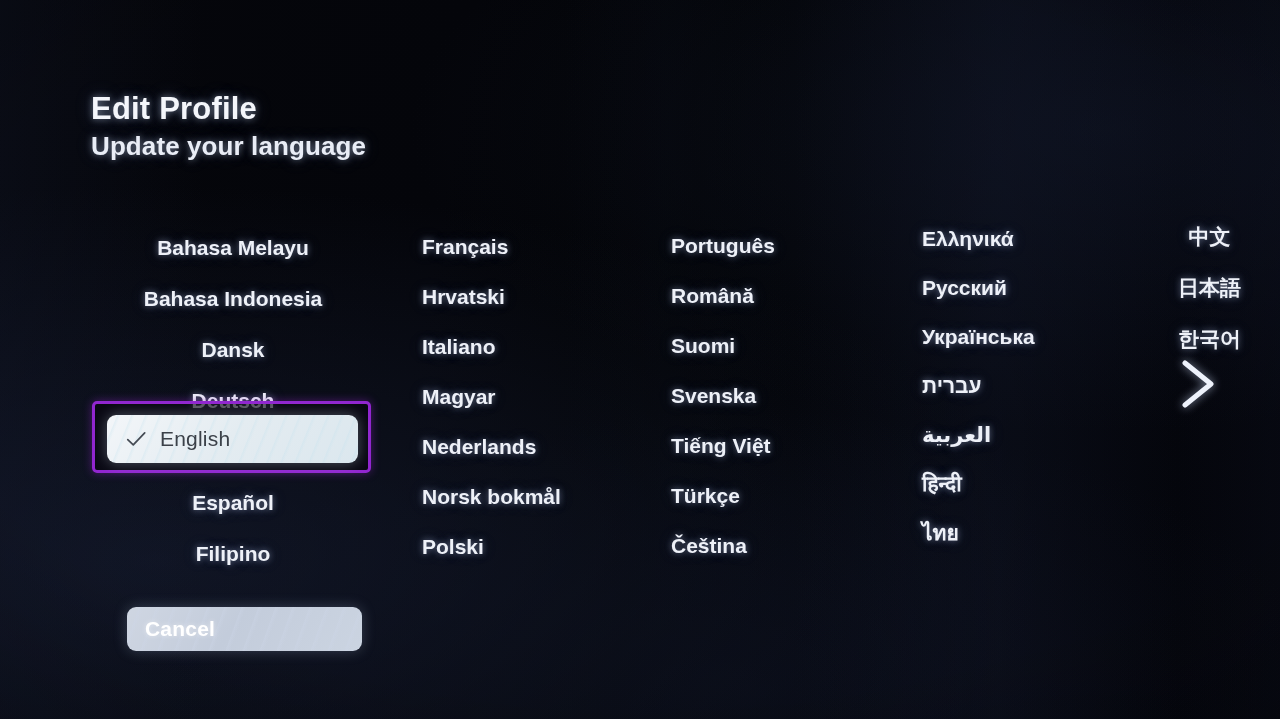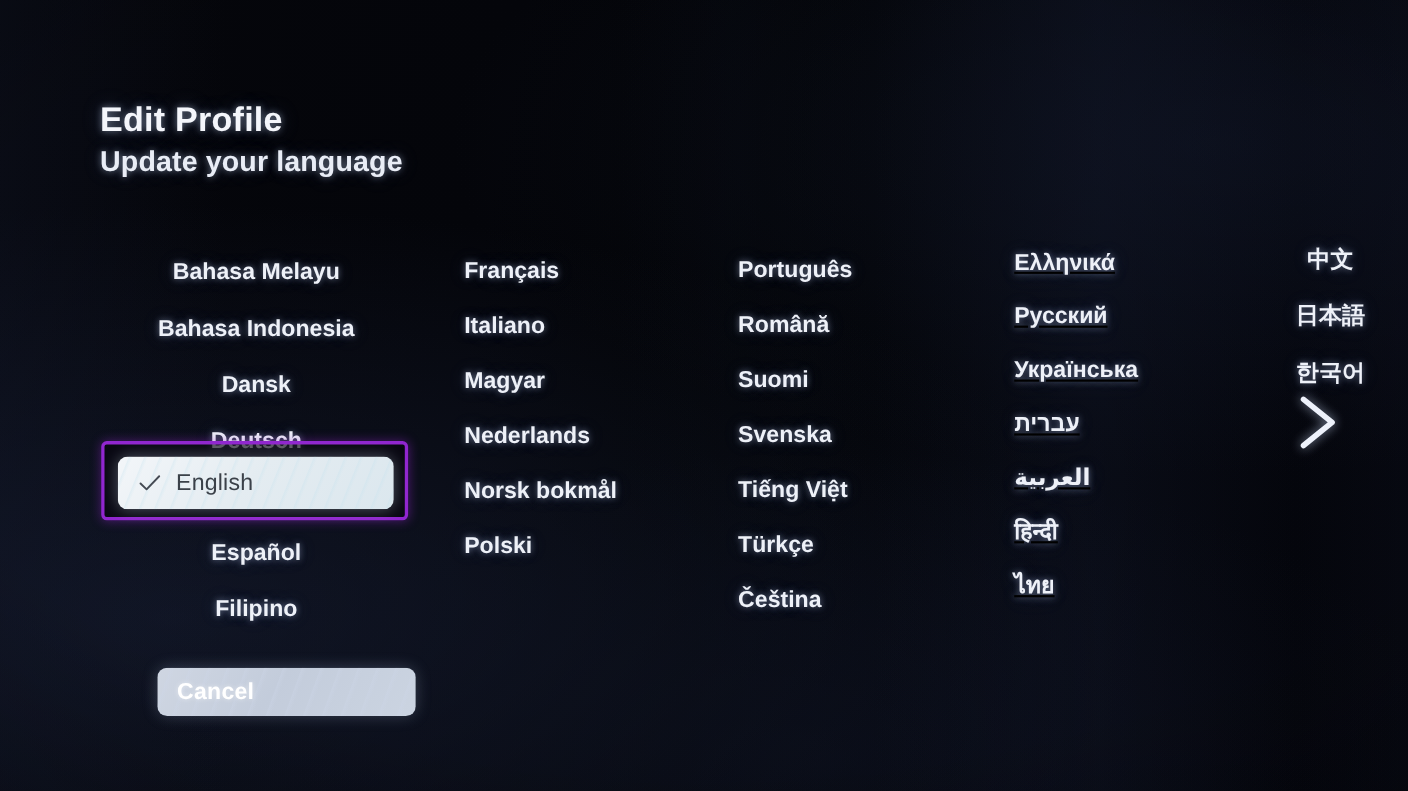"Ελληνικά" #col-3 { text-decoration: underline -> none }
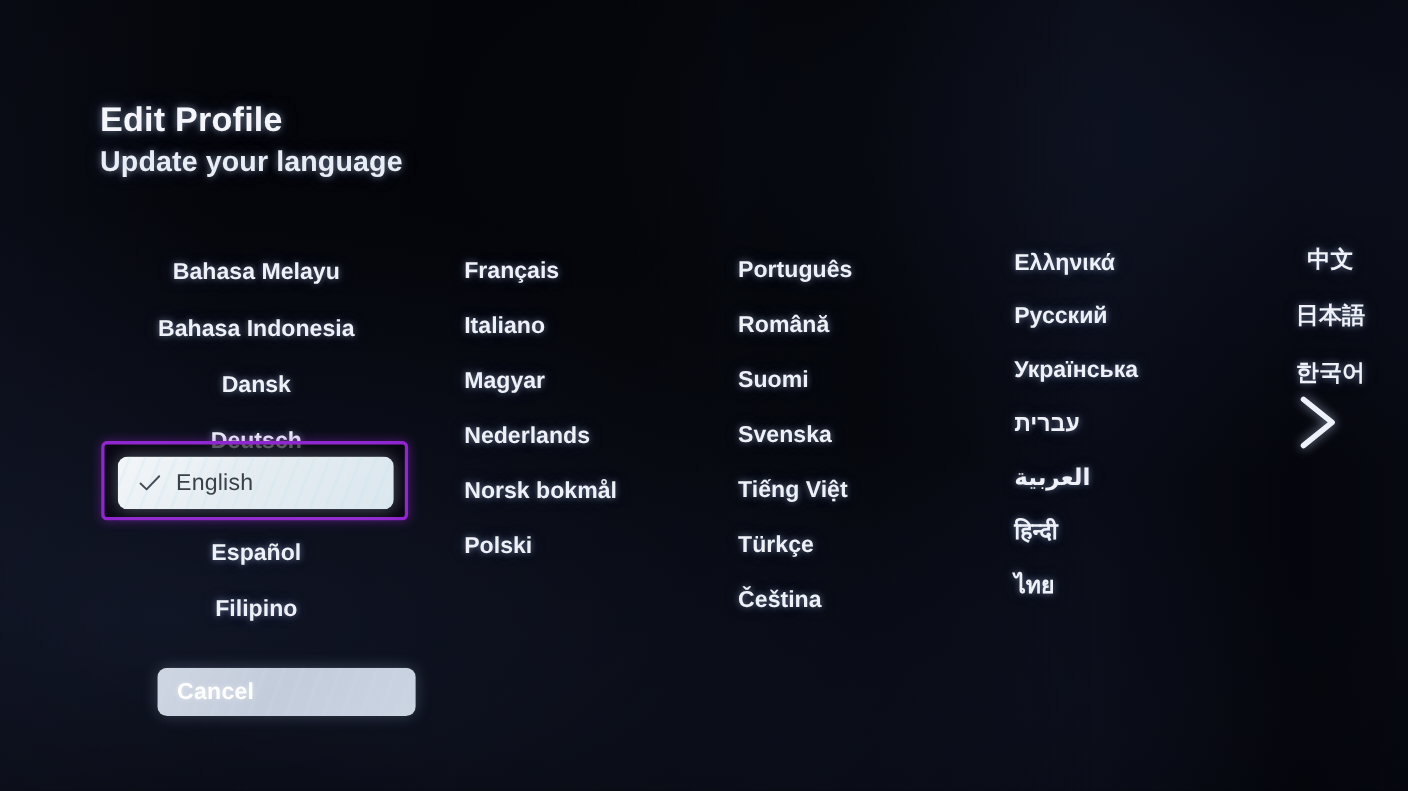"Hrvatski" div.lang-item { html: none -> <div>Hrvatski</div> }
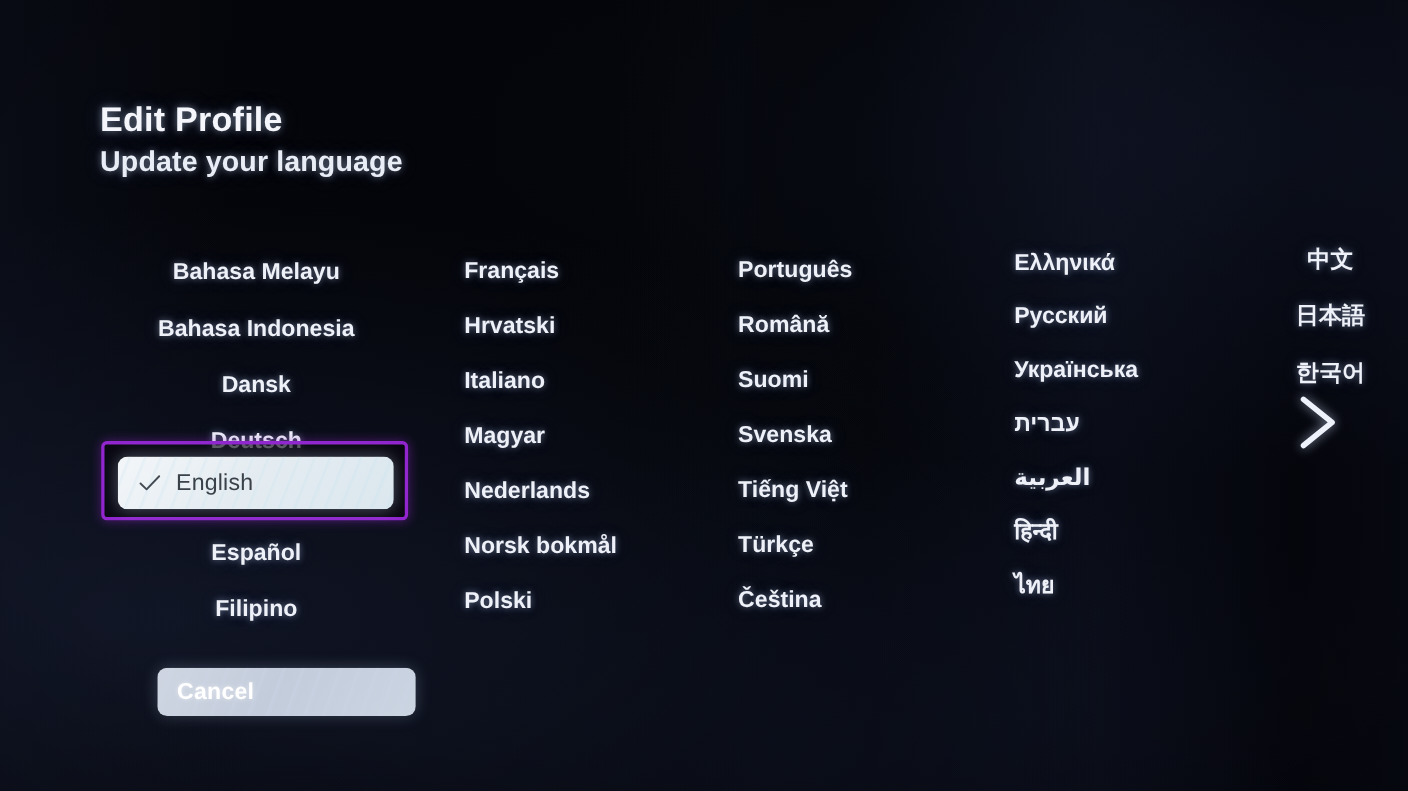"Cancel" .cancel-btn { left: 143px -> 127px }
